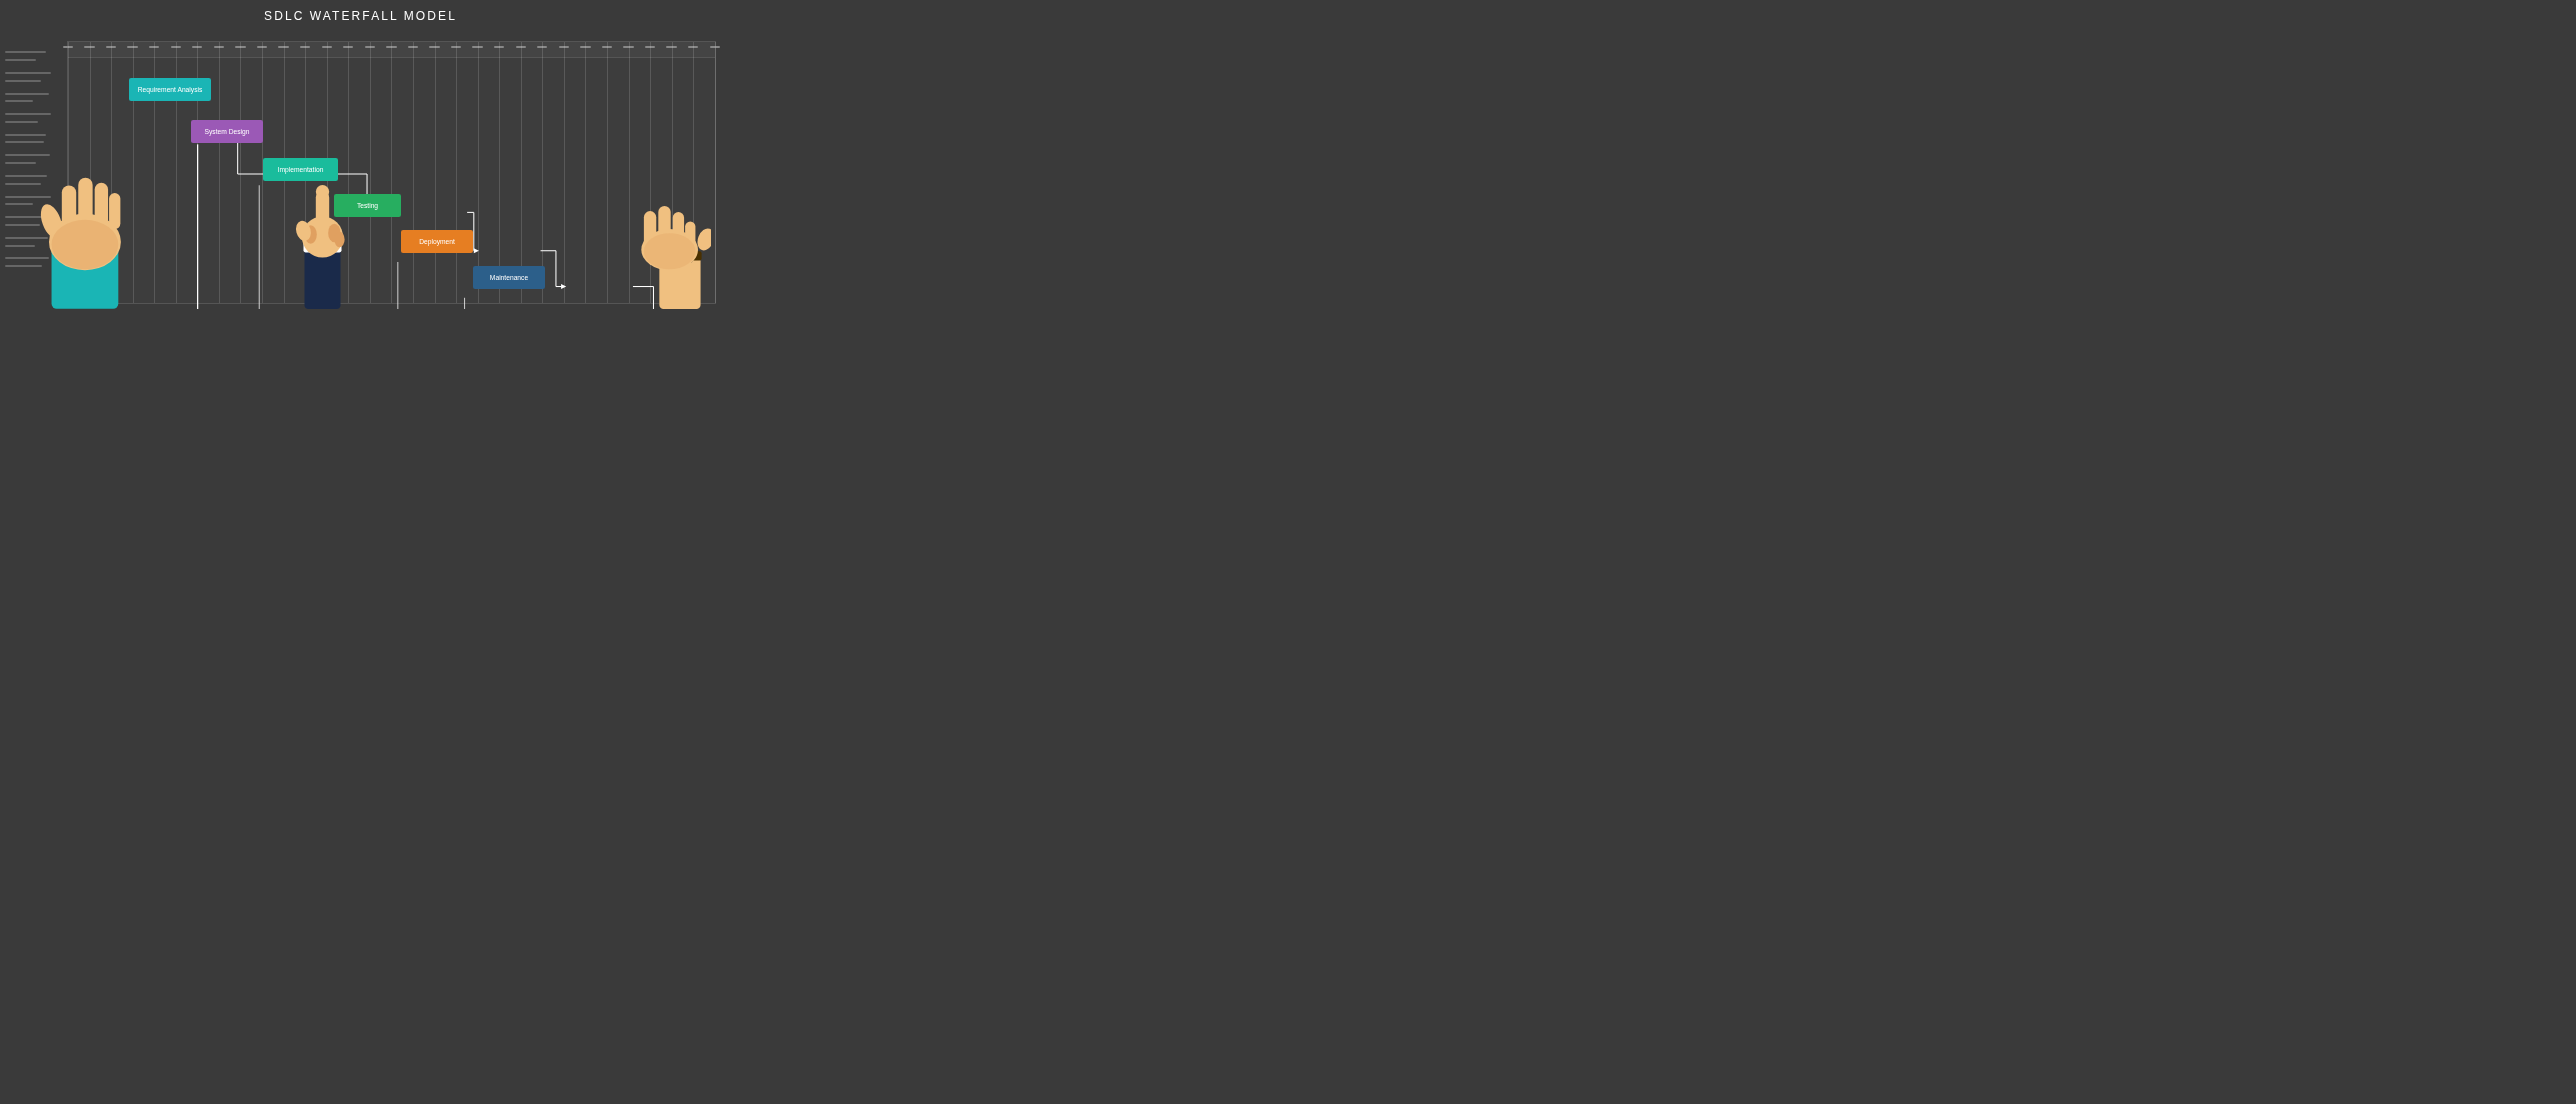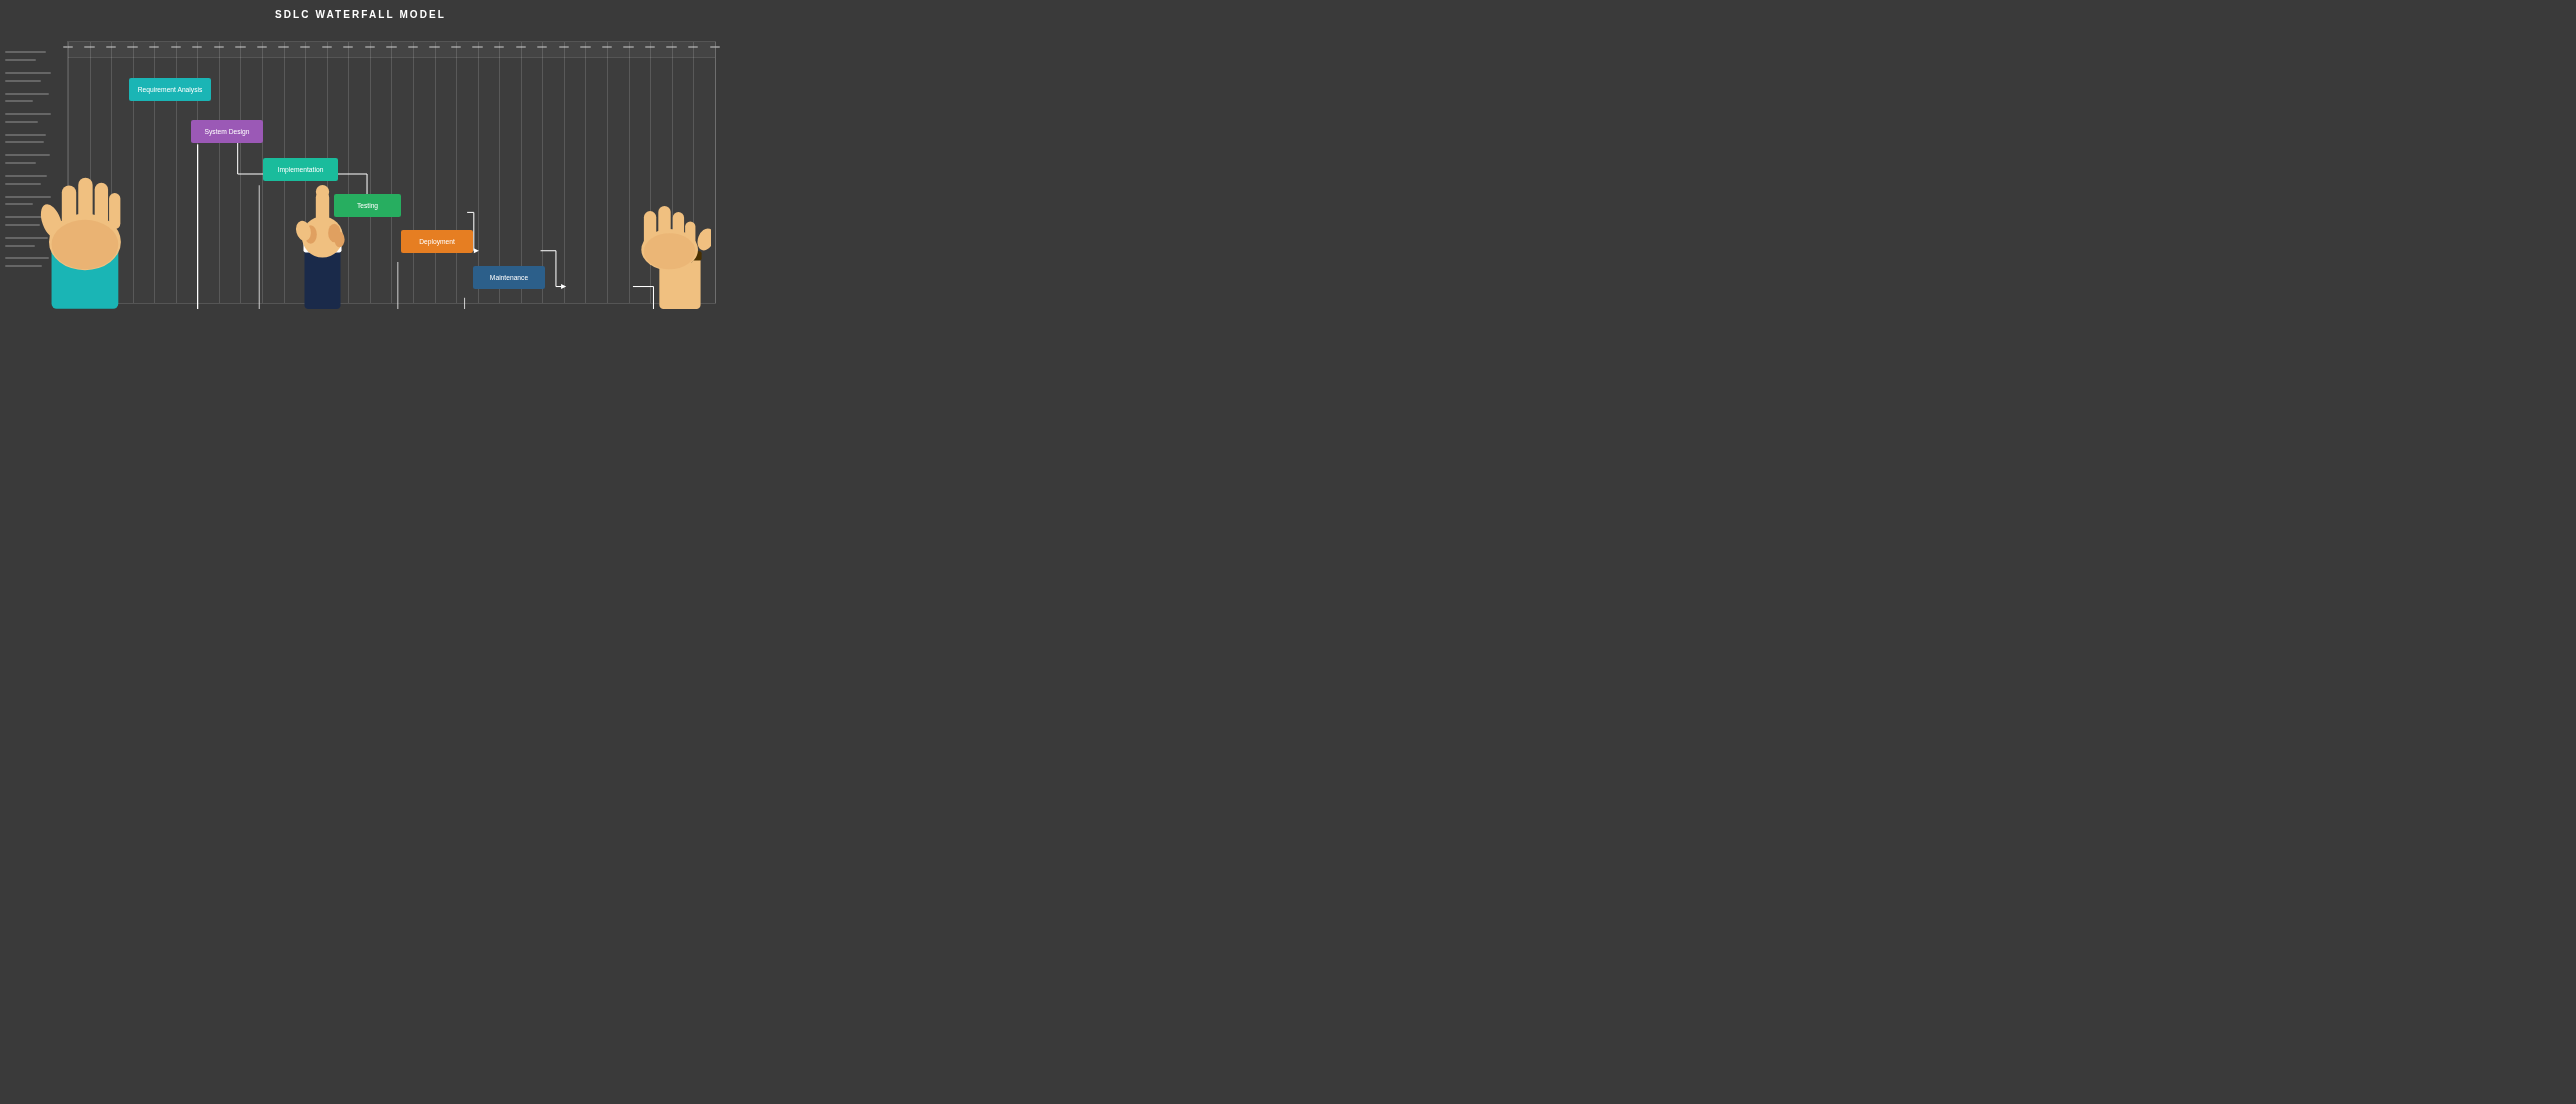"SDLC WATERFALL MODEL" .title { font-size: 10px -> 12px; font-weight: bold -> normal }
